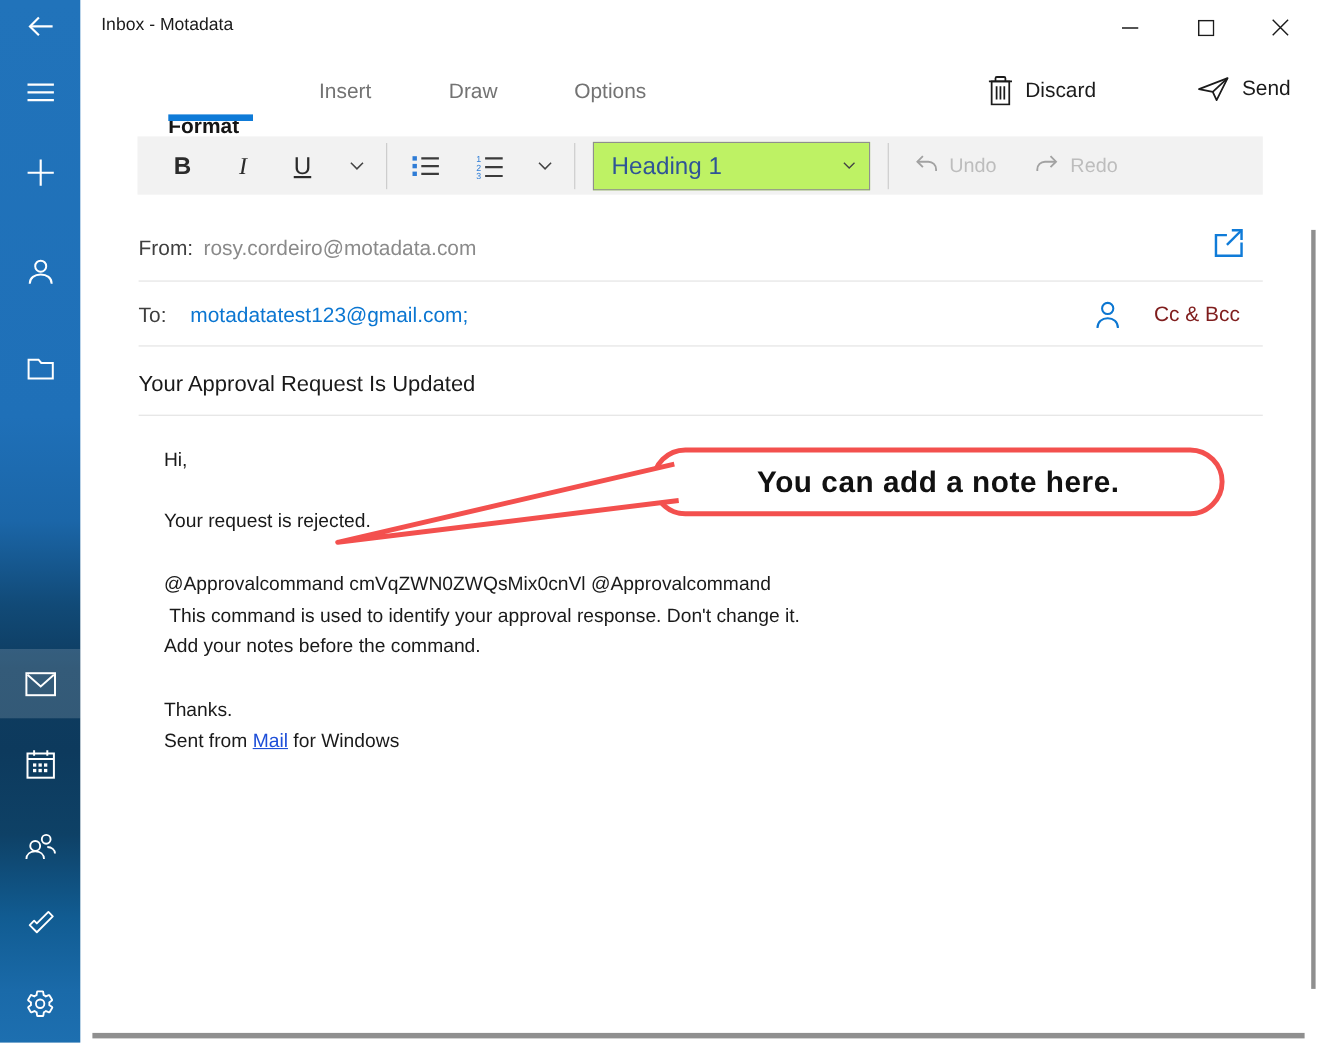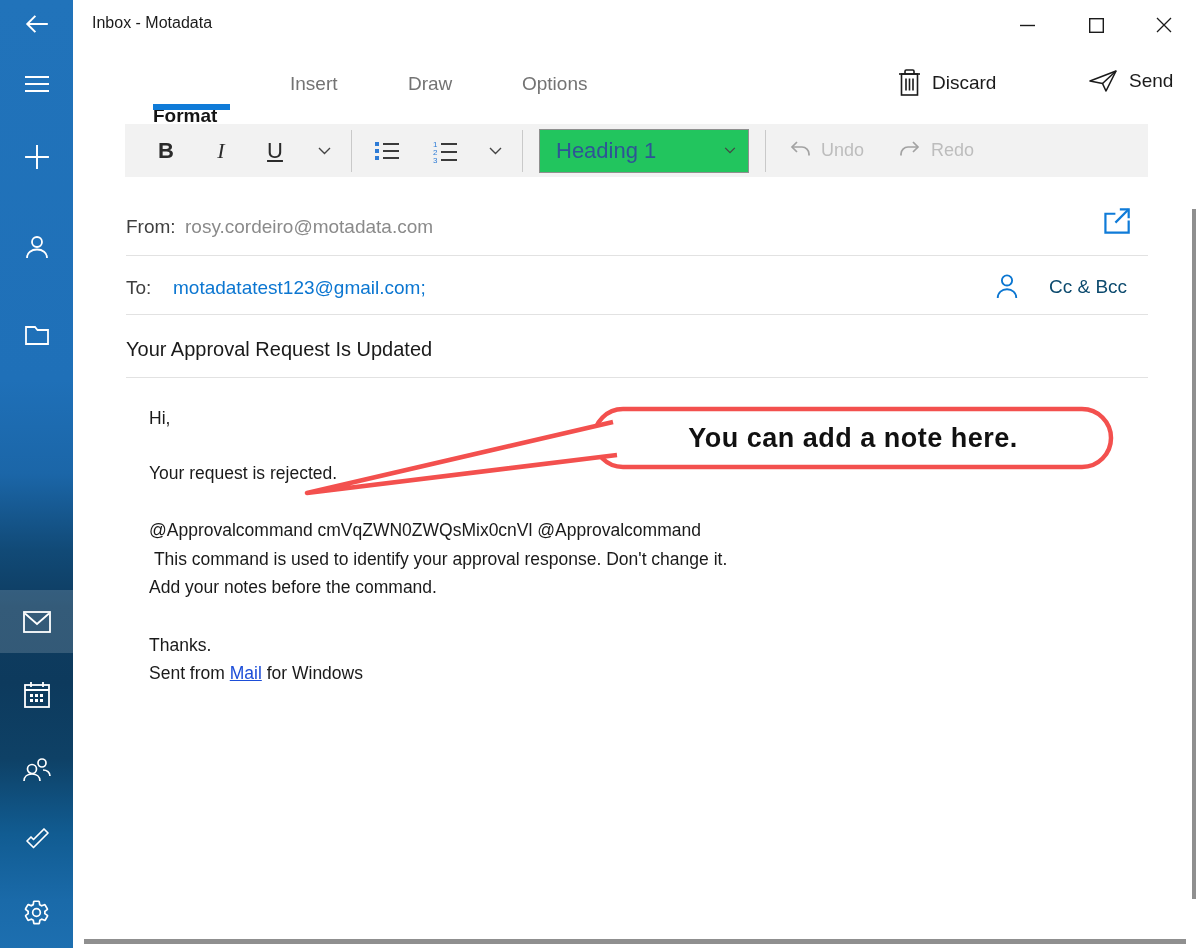"Heading 1" .heading-box { background: #22c55e -> #bef264; width: 210px -> 252px }
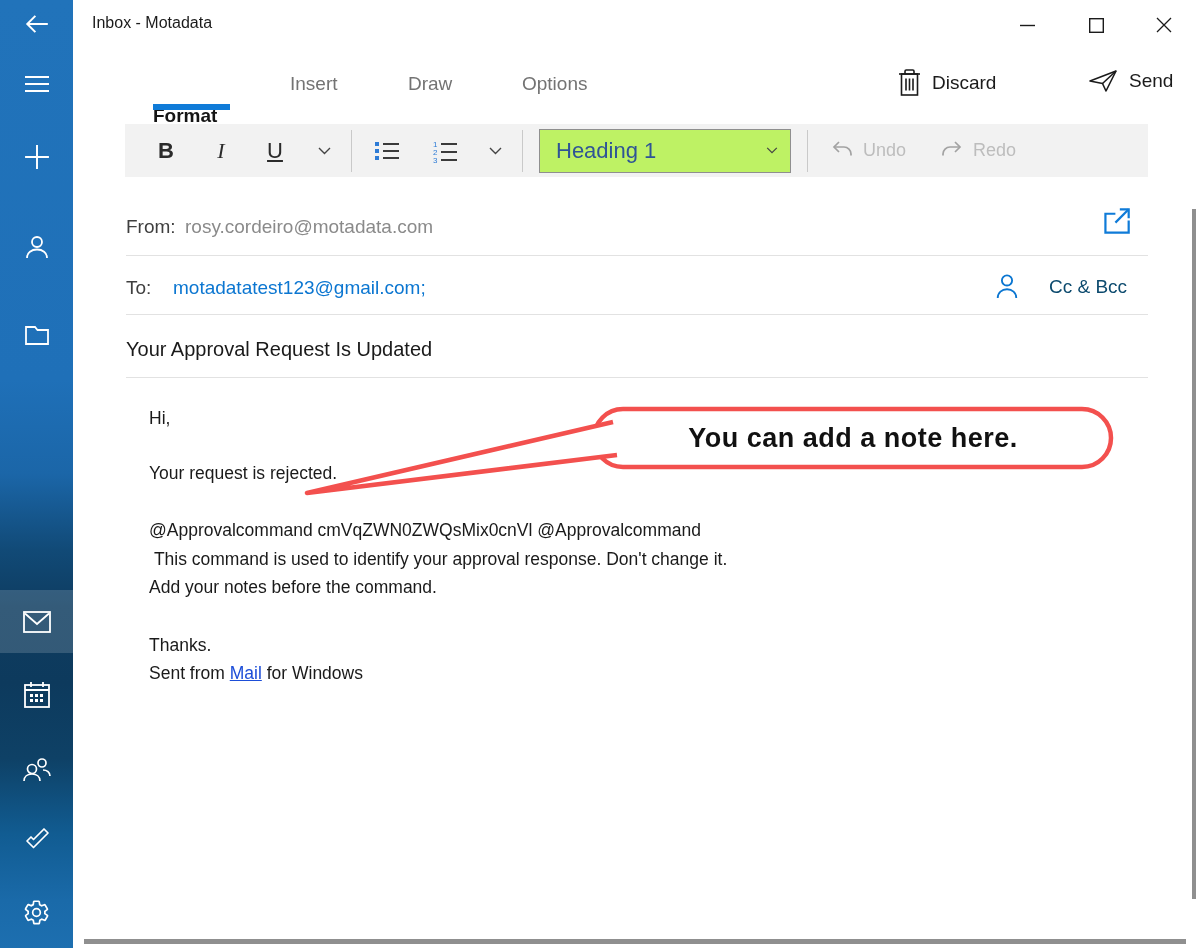"Cc & Bcc" .ccbcc { color: #0c4a6e -> #7f1d1d }
